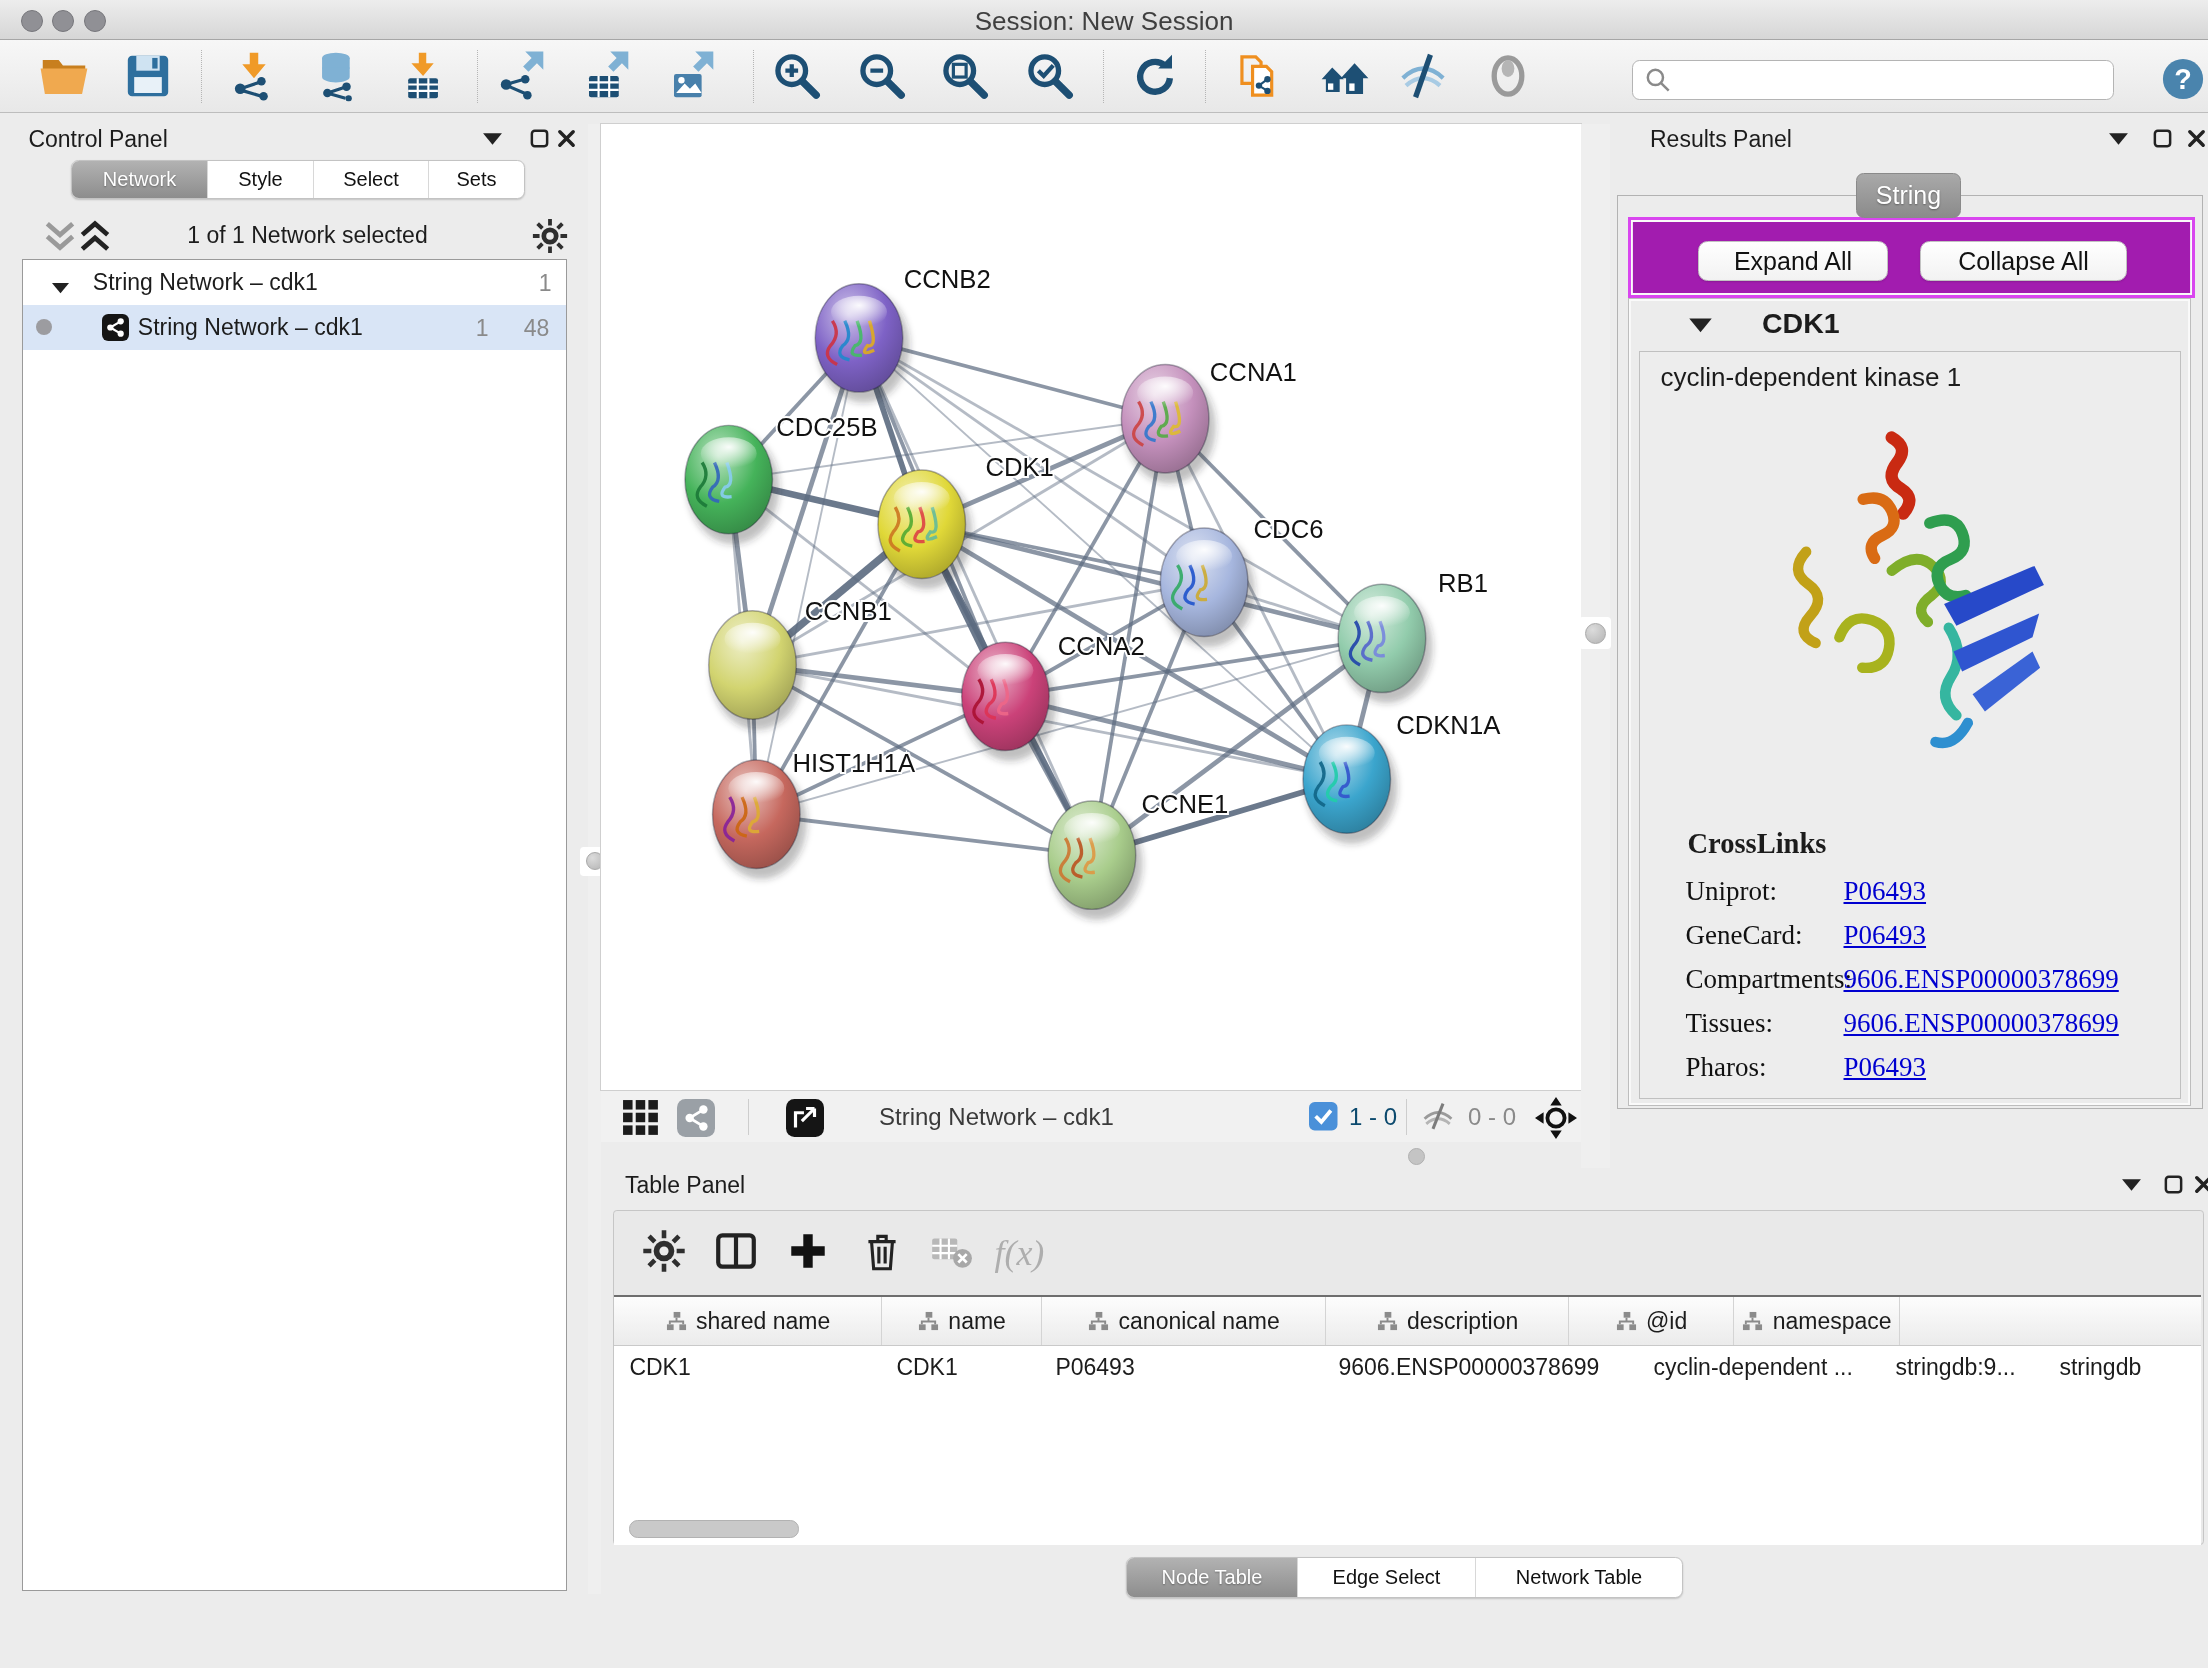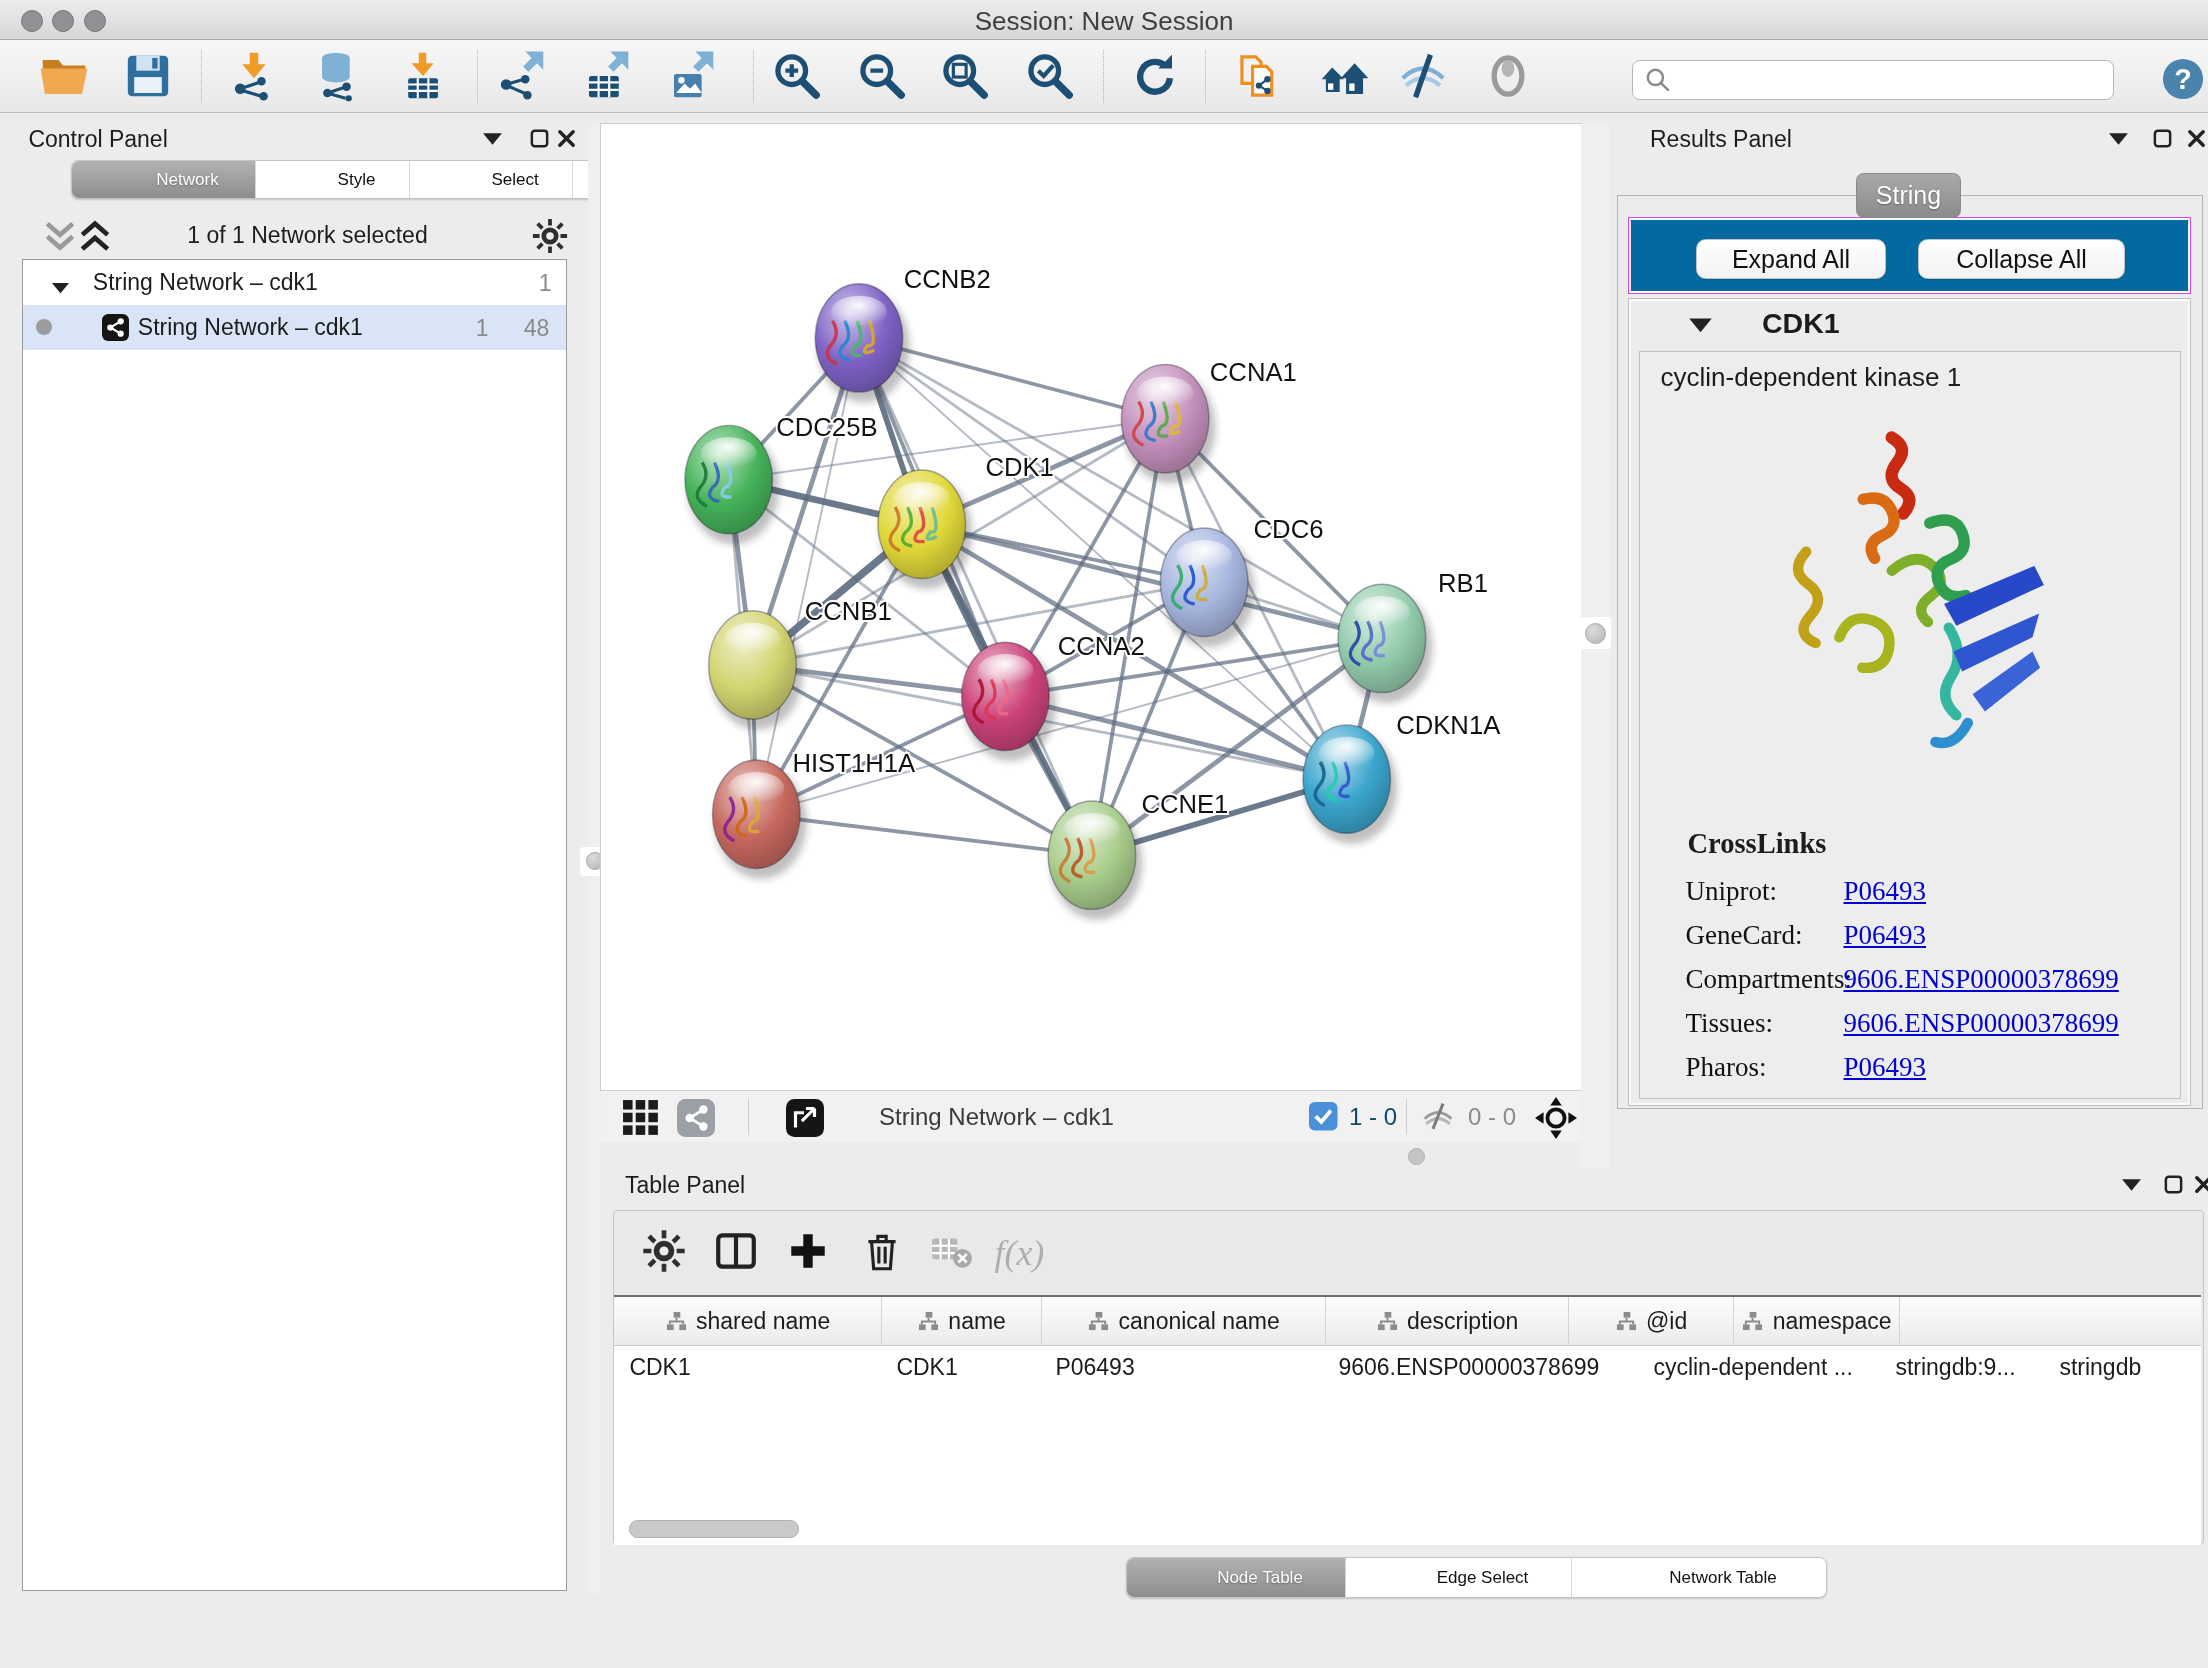"Network" .seg>div { font-size: 17px -> 20px; padding-left: 48px -> none }
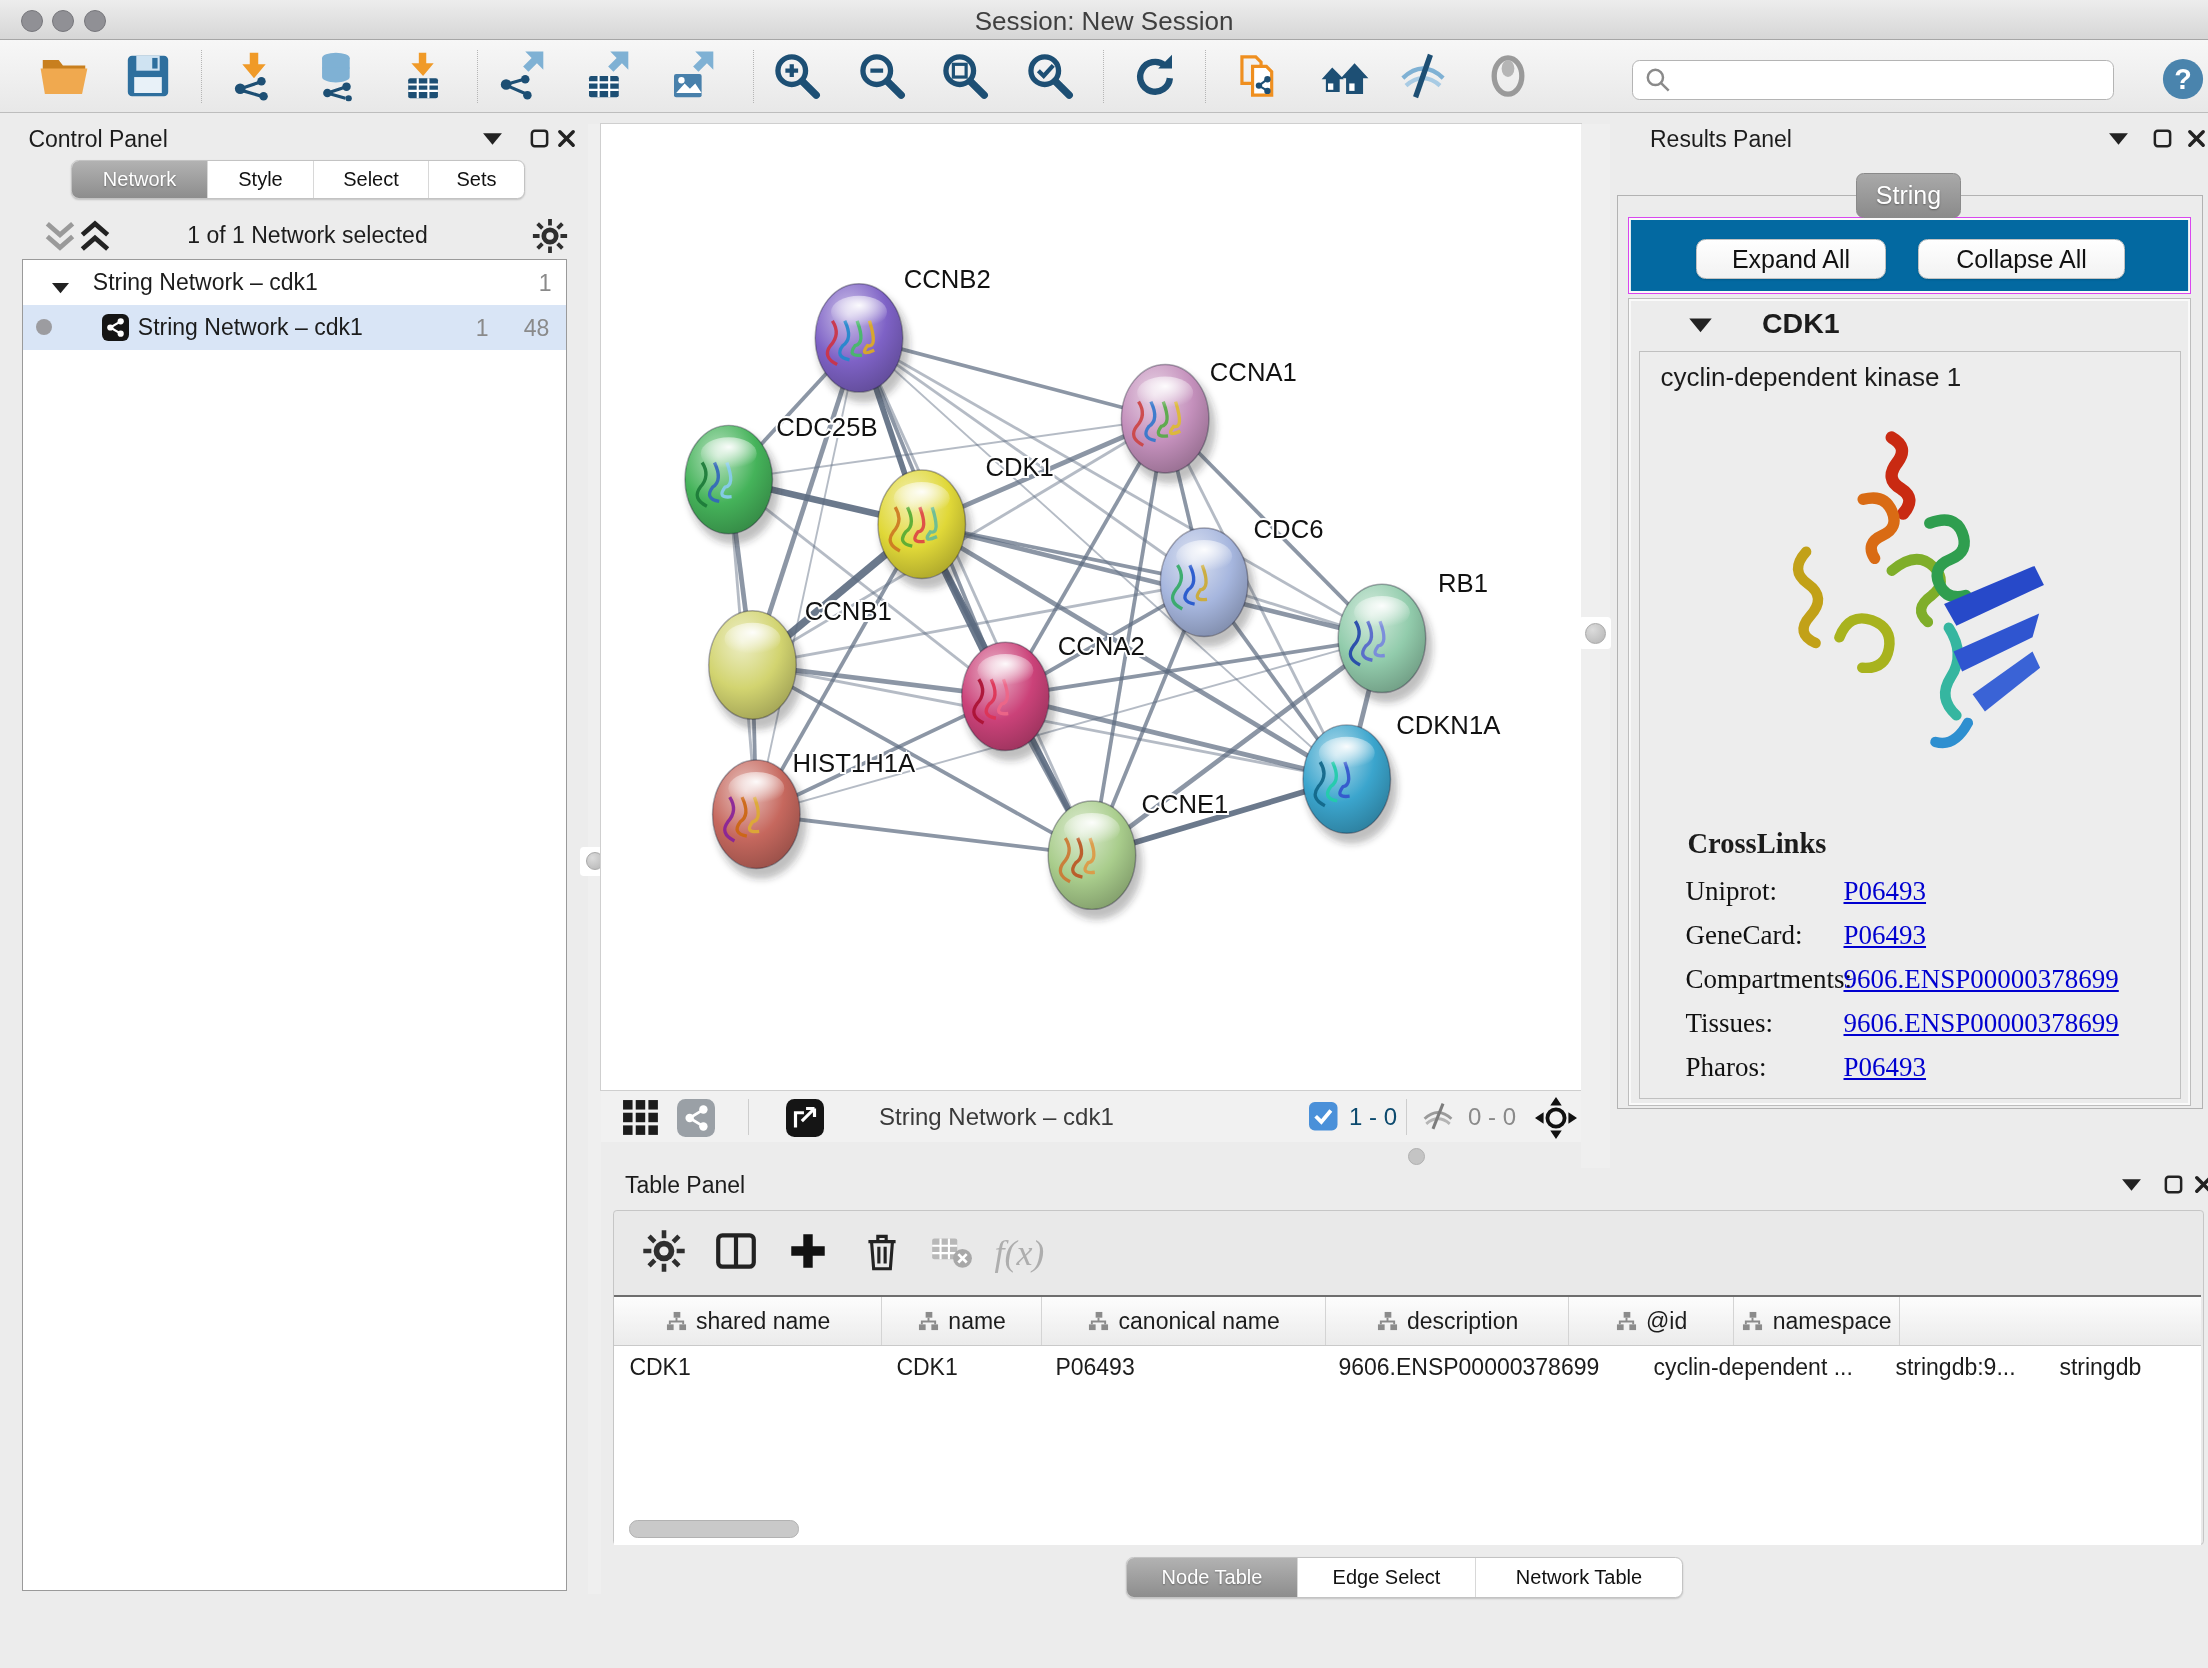"Expand All" .rbtnbox { background: #0369a1 -> #a21caf; border: 1px solid #d946ef -> 3px solid #d946ef }
